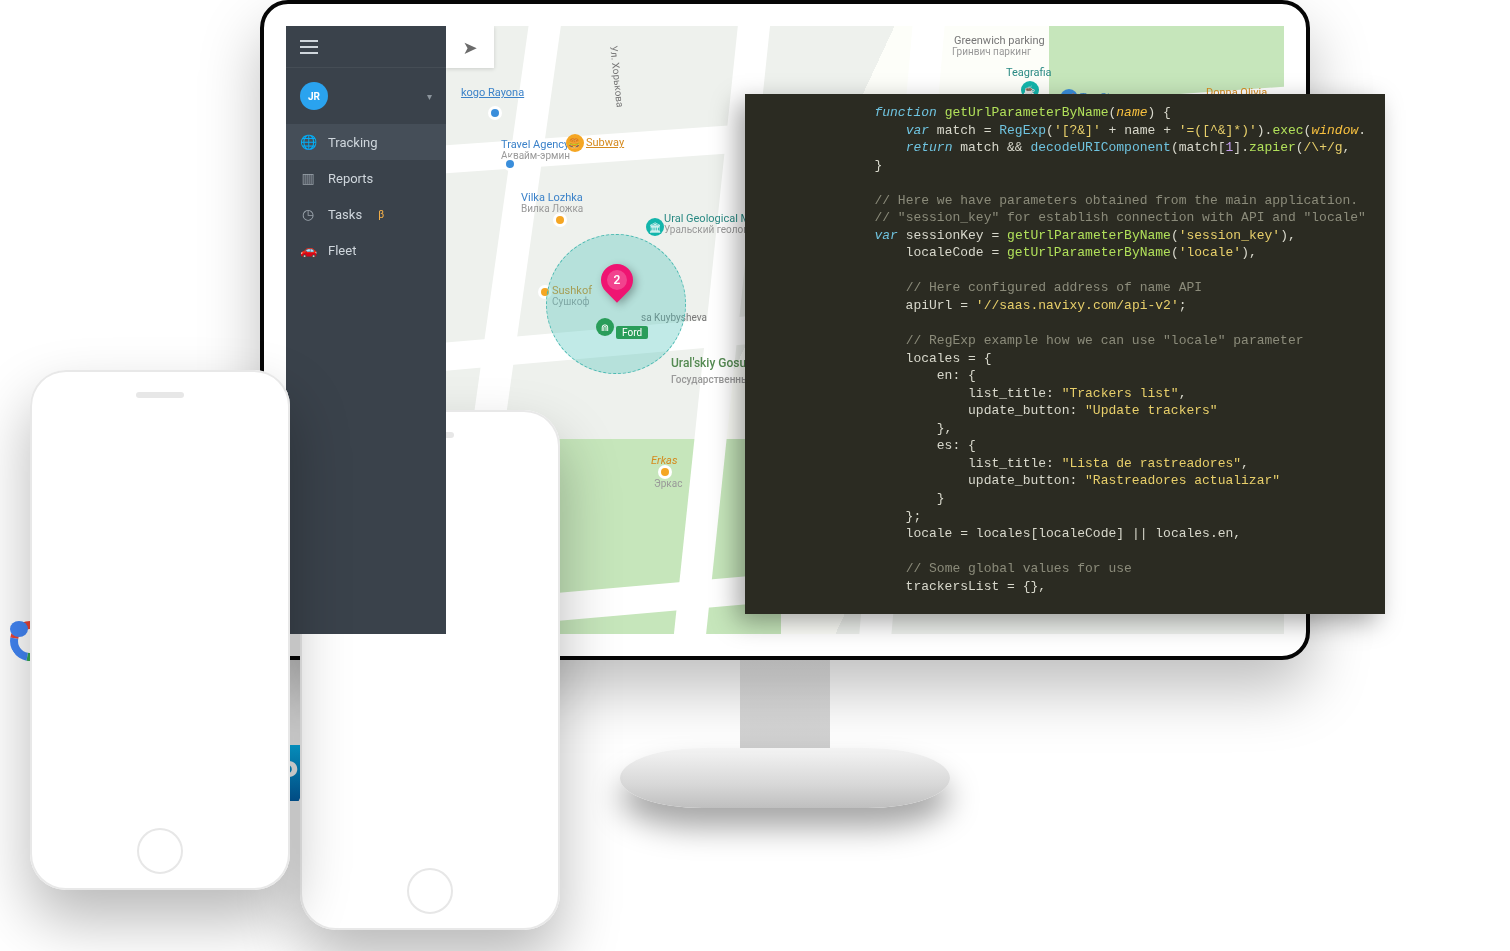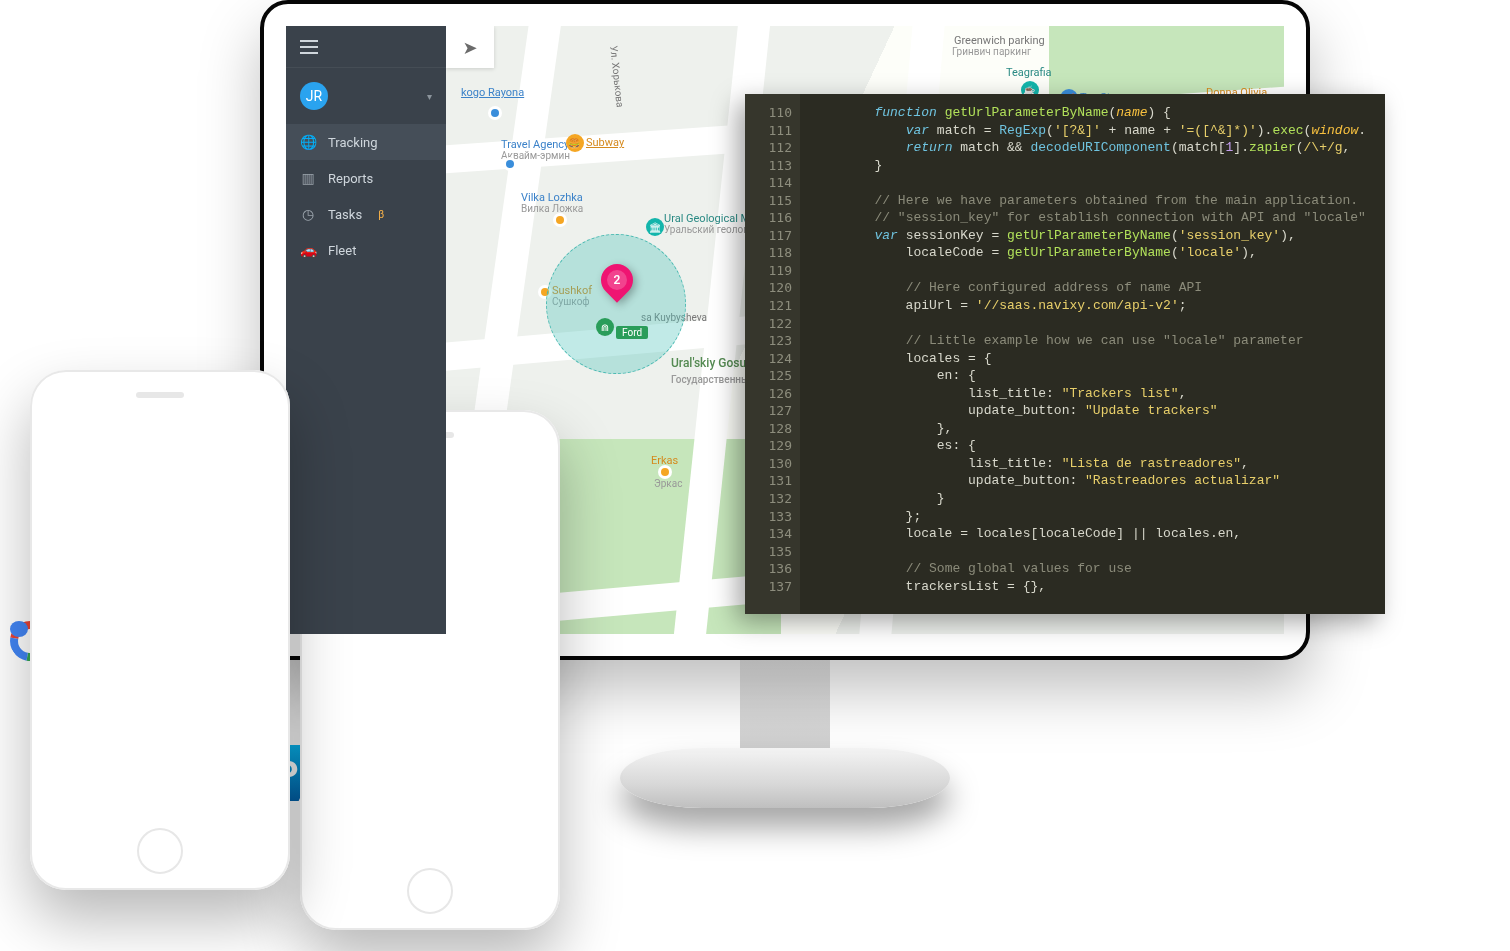"JR" .avatar { font-size: 14px -> 10px; font-weight: none -> bold }
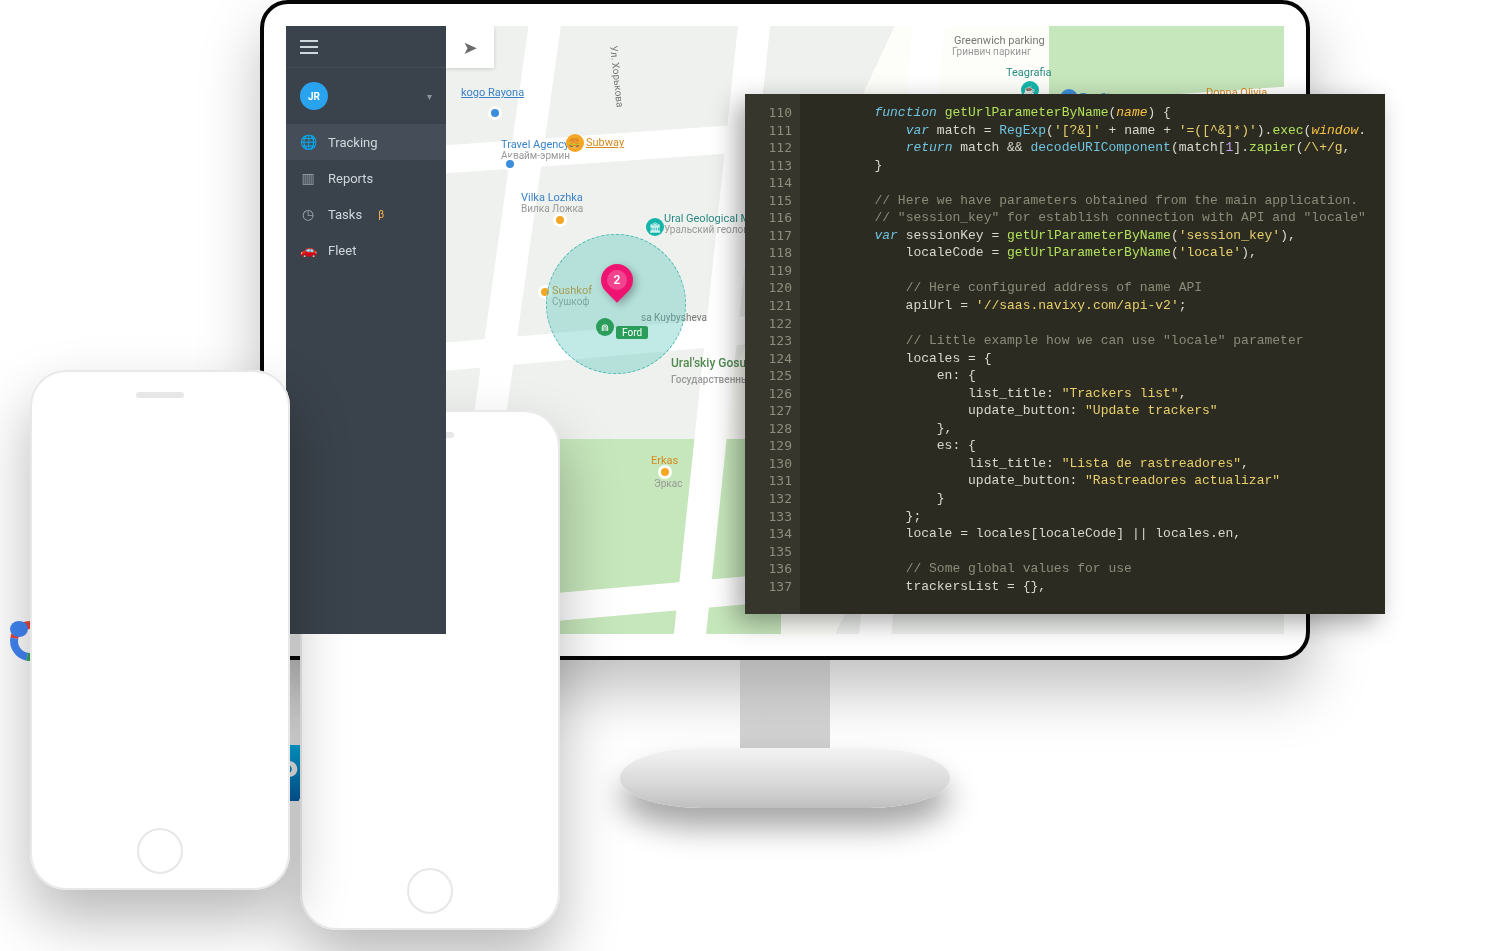"110 111 112 113 114" div.code-gutter { html: <div>110 111 112 113 114 115 116 117 118 119 120 121 122 123 124 125 126 127 128 129 130 131 132 133 134 135 136 137 </div> -> none }
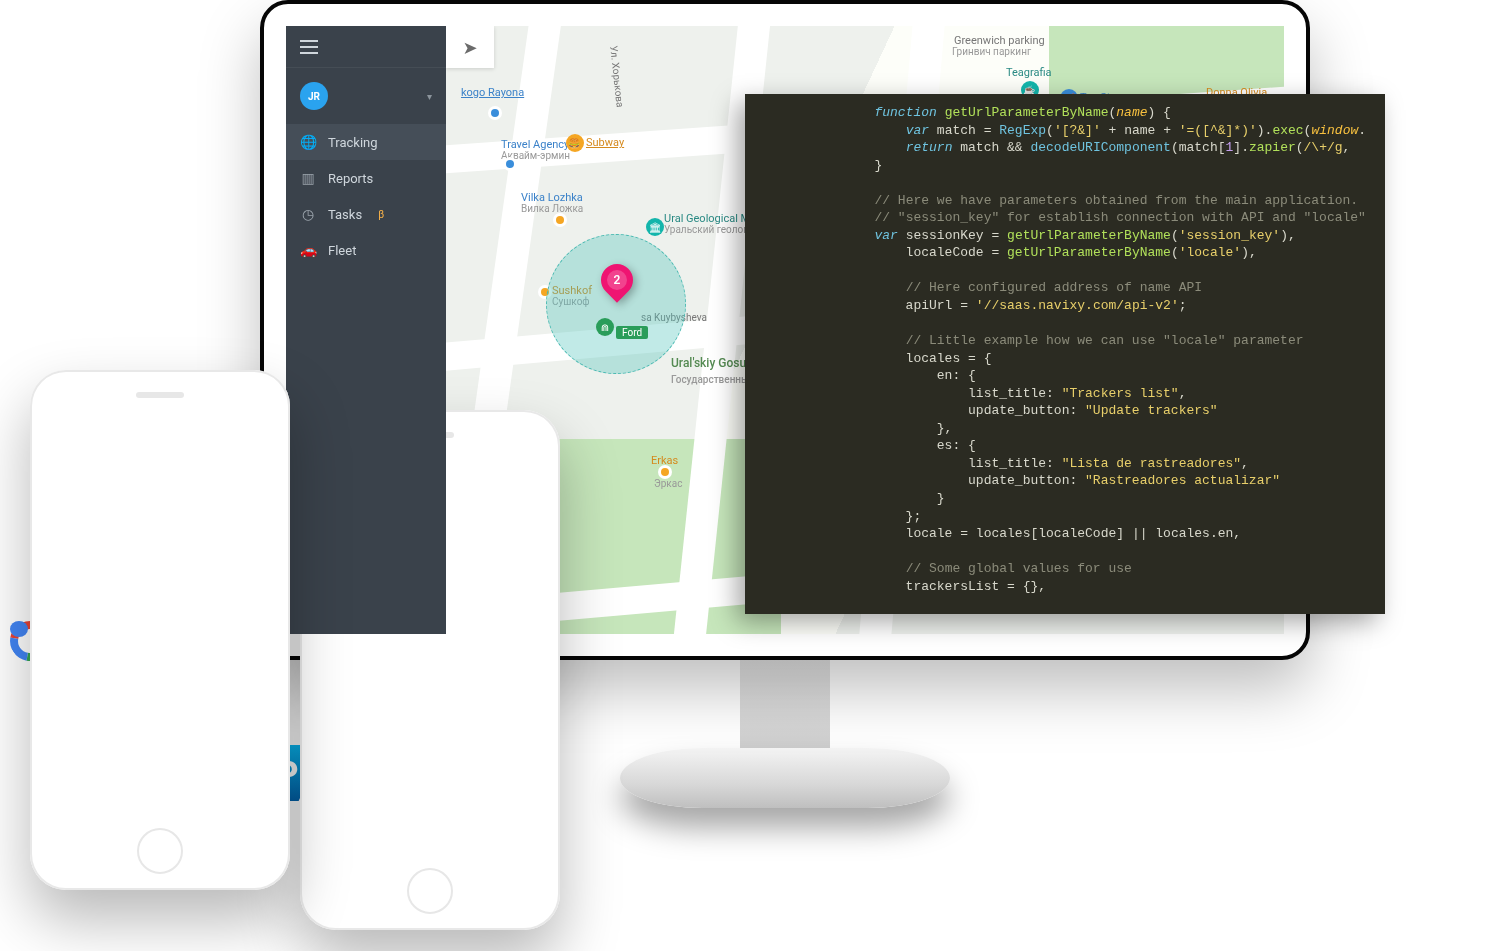"// Little example how we" span.tok-comm { text: Little -> RegExp }
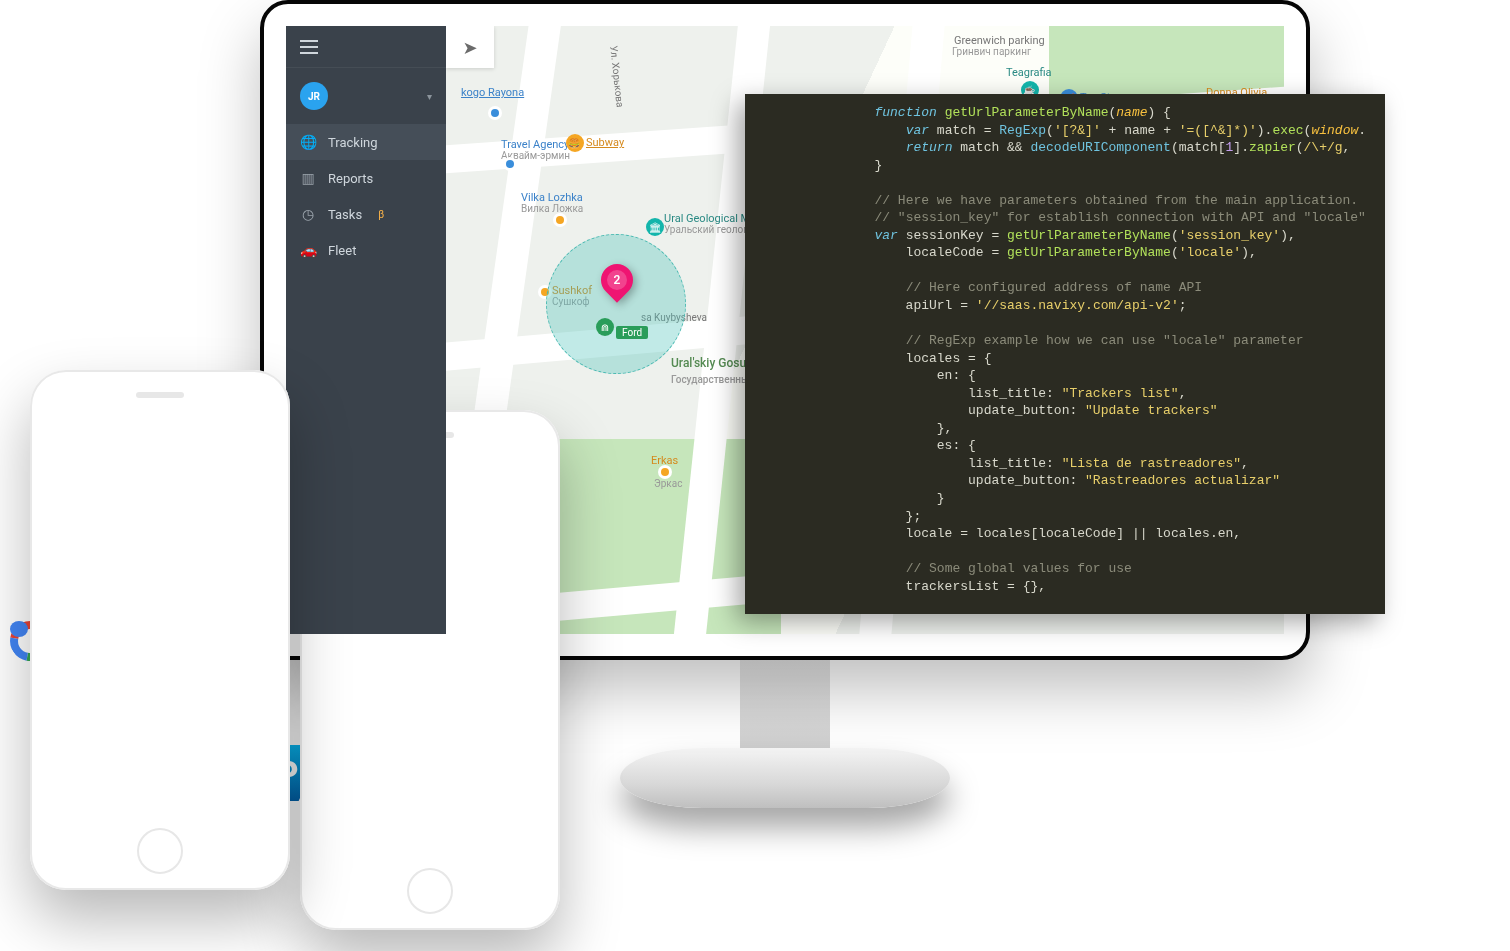"Erkas" span.map-label { font-style: none -> italic }
